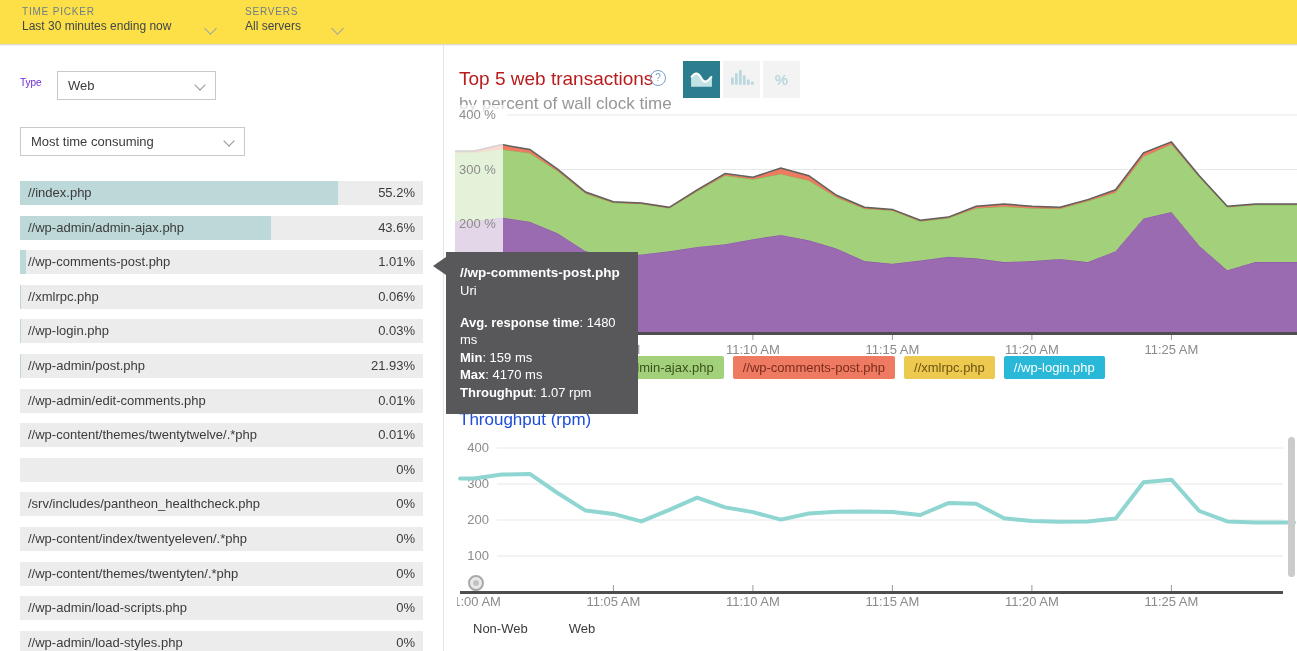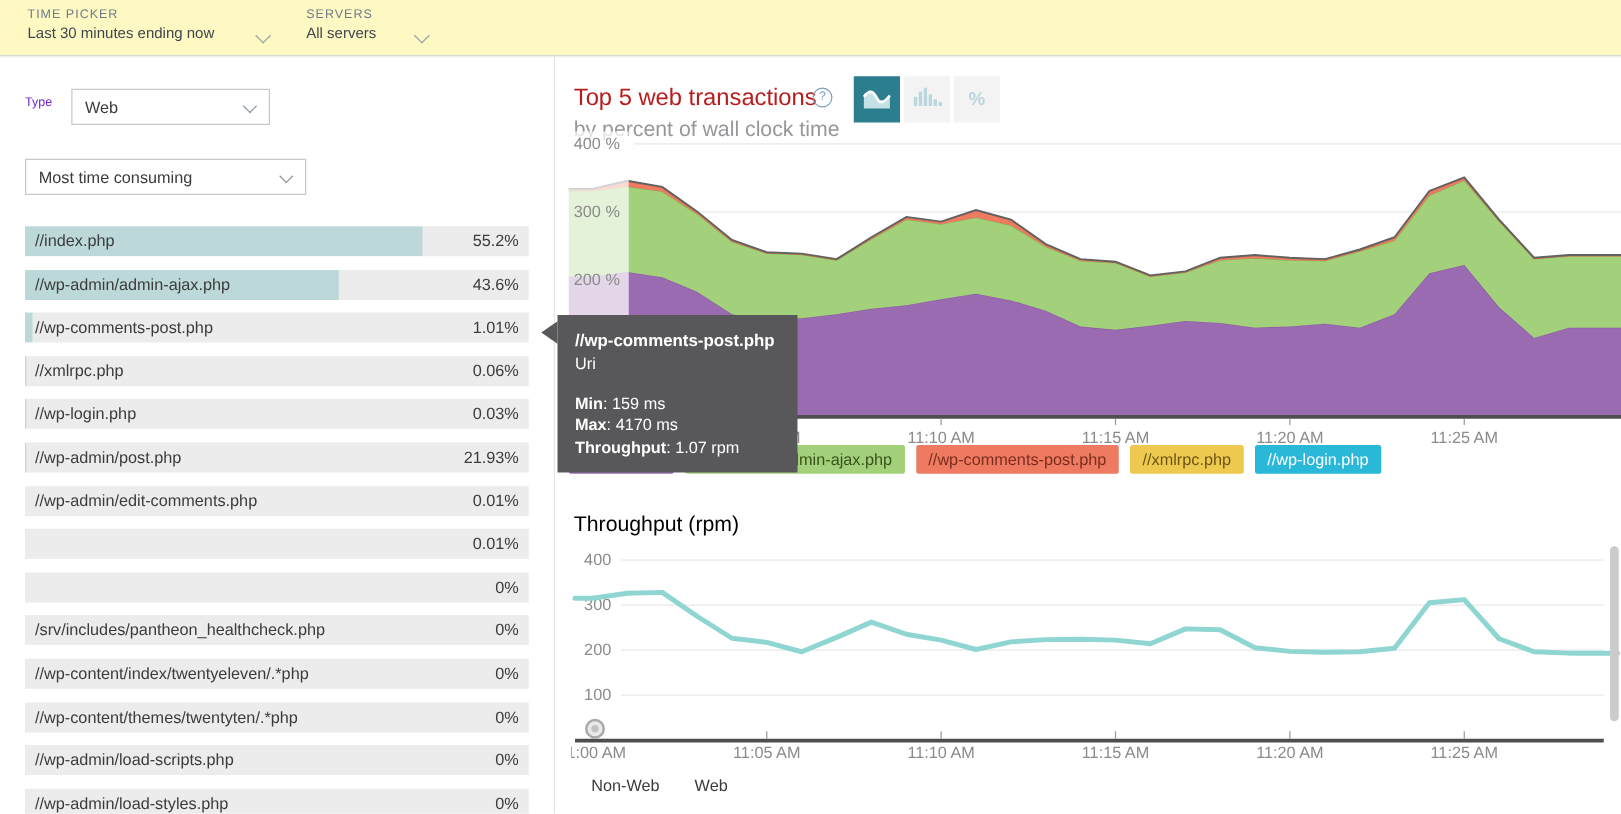"TIME PICKER" .top-bar { background: #fef9c3 -> #fde047 }
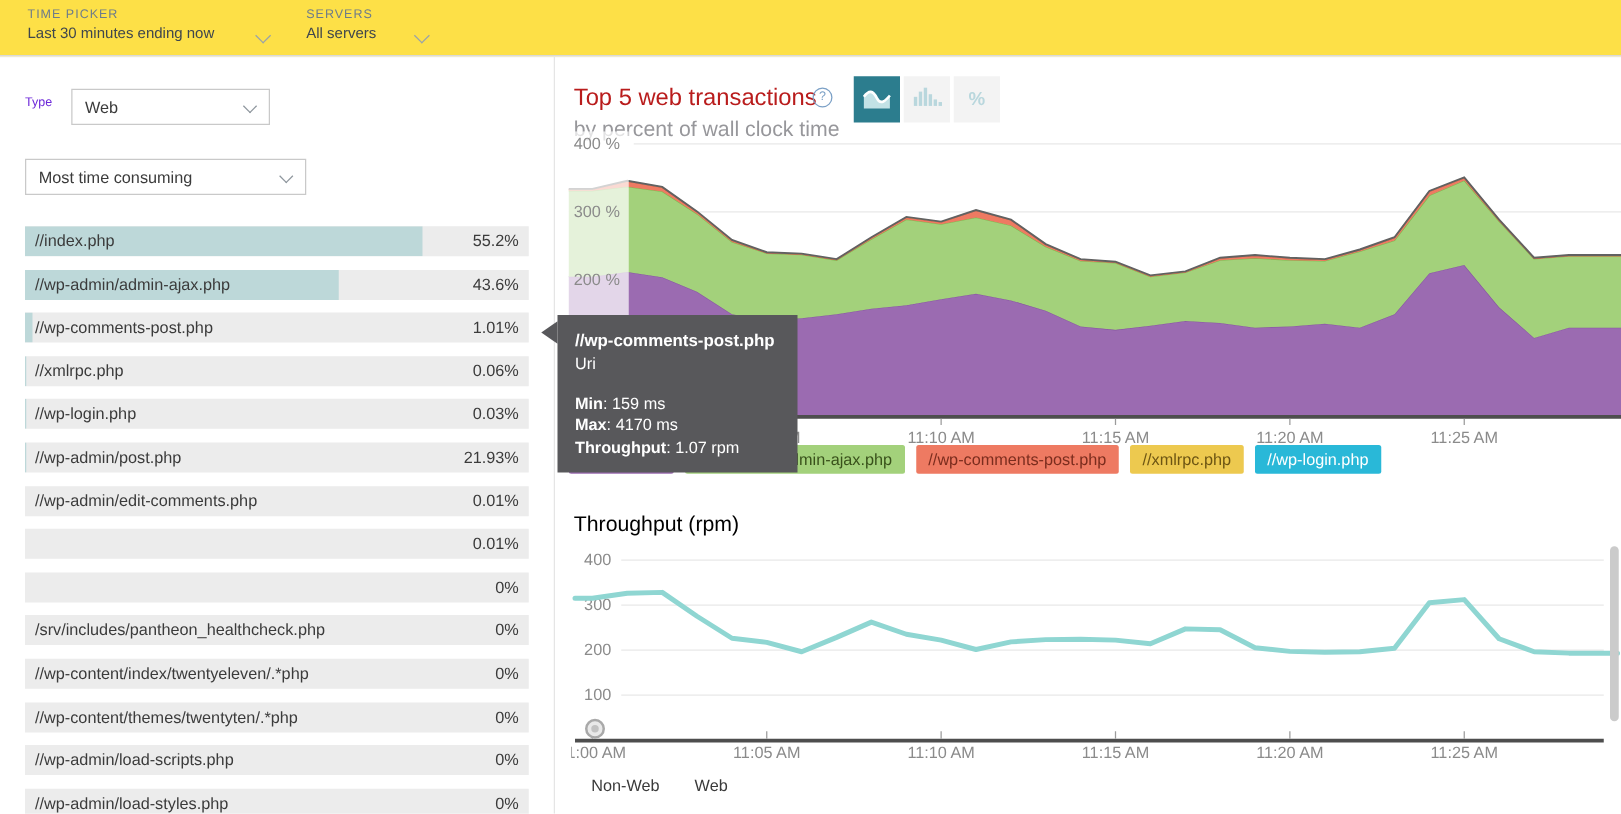"Avg. response time: 1480 ms" div.tt-row { html: none -> <div><b>Avg. response time</b>: 1480 ms</div> }
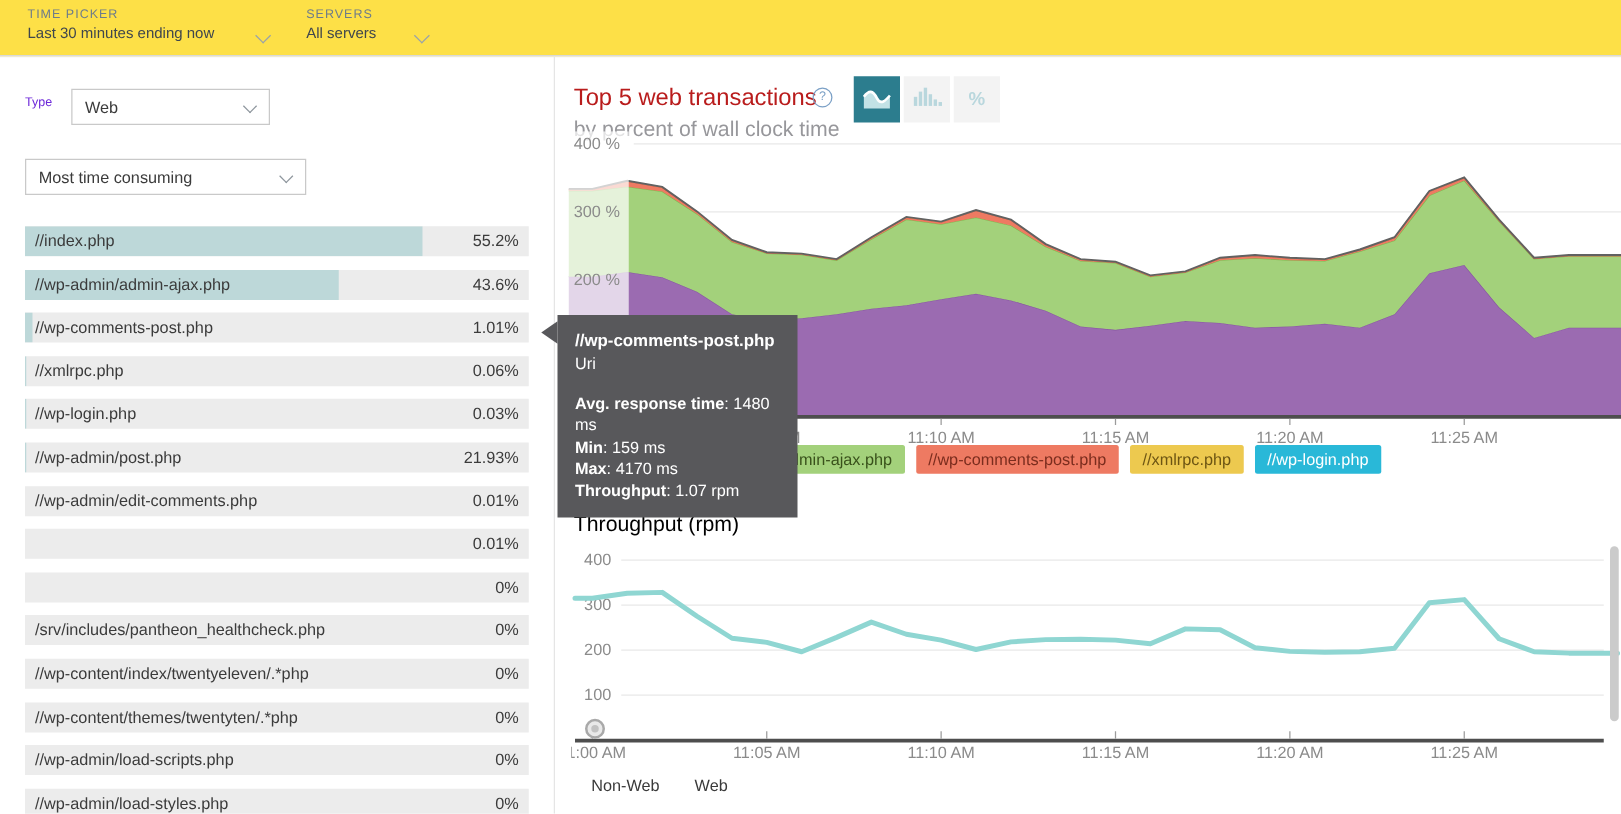"Throughput (rpm)" .tp-title { color: #000000 -> #1d4ed8 }
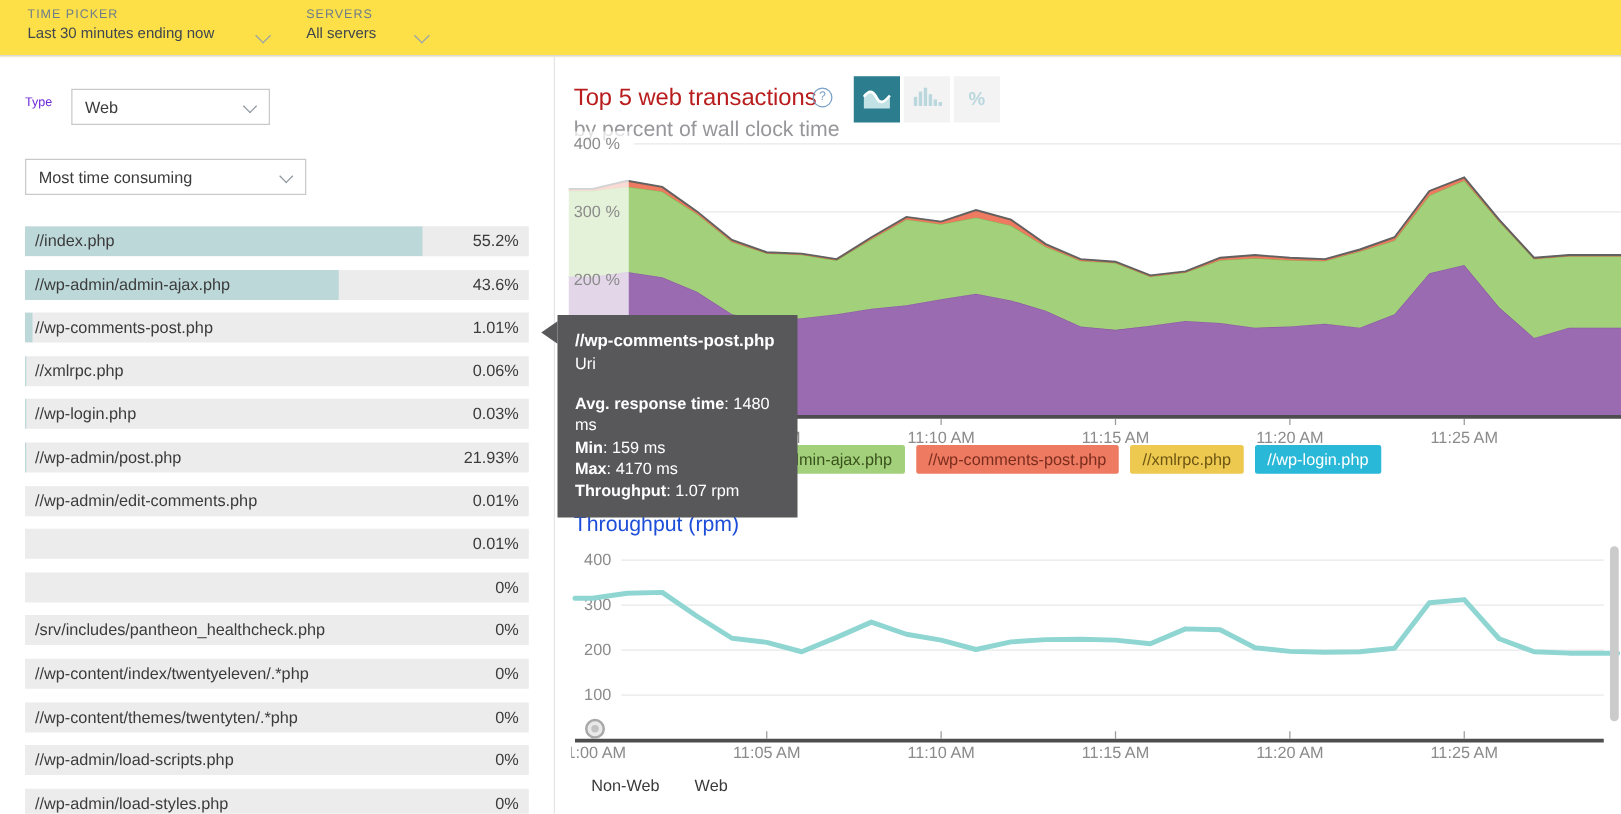"//wp-content/themes/twentytwelve/.*php" span.row-name { html: none -> <span>//wp-content/themes/twentytwelve/.*php</span> }
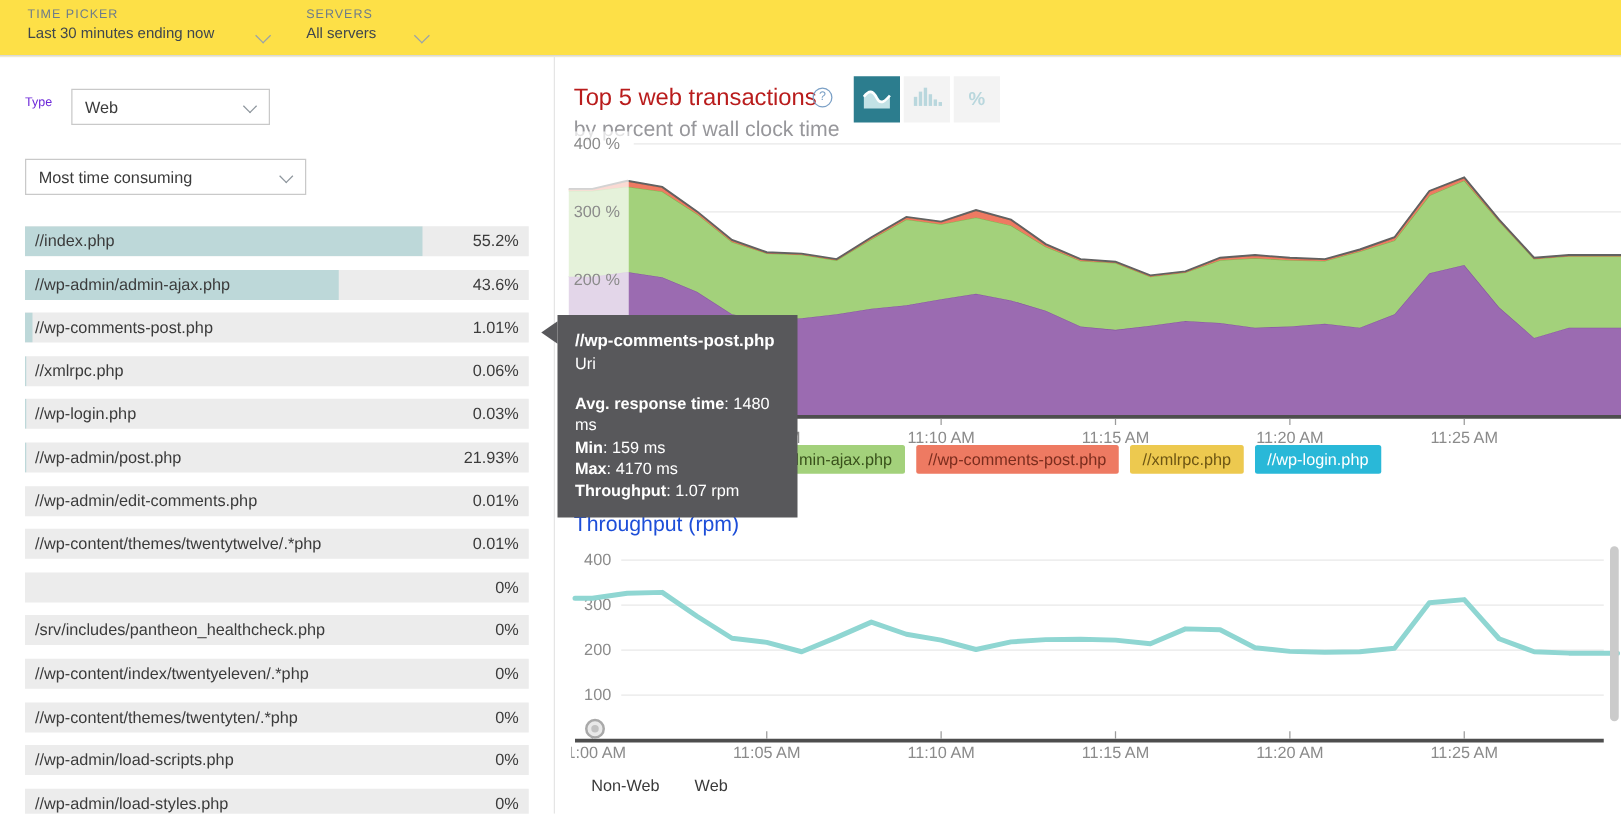"Non-Web" #bottom-legend { gap: 28px -> 41px }
